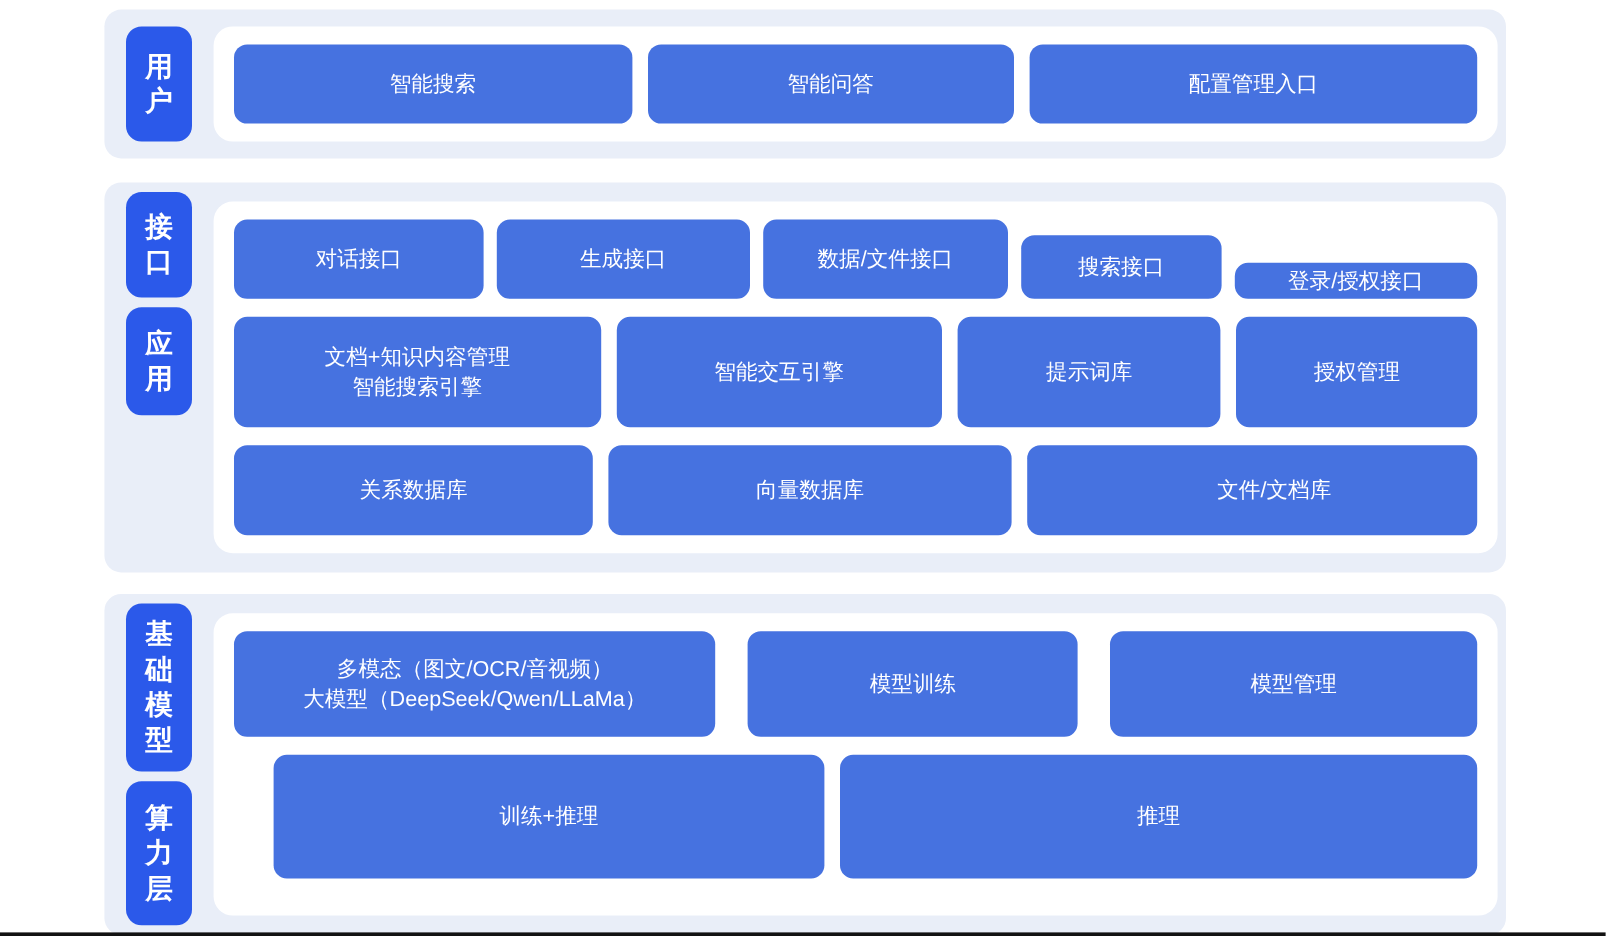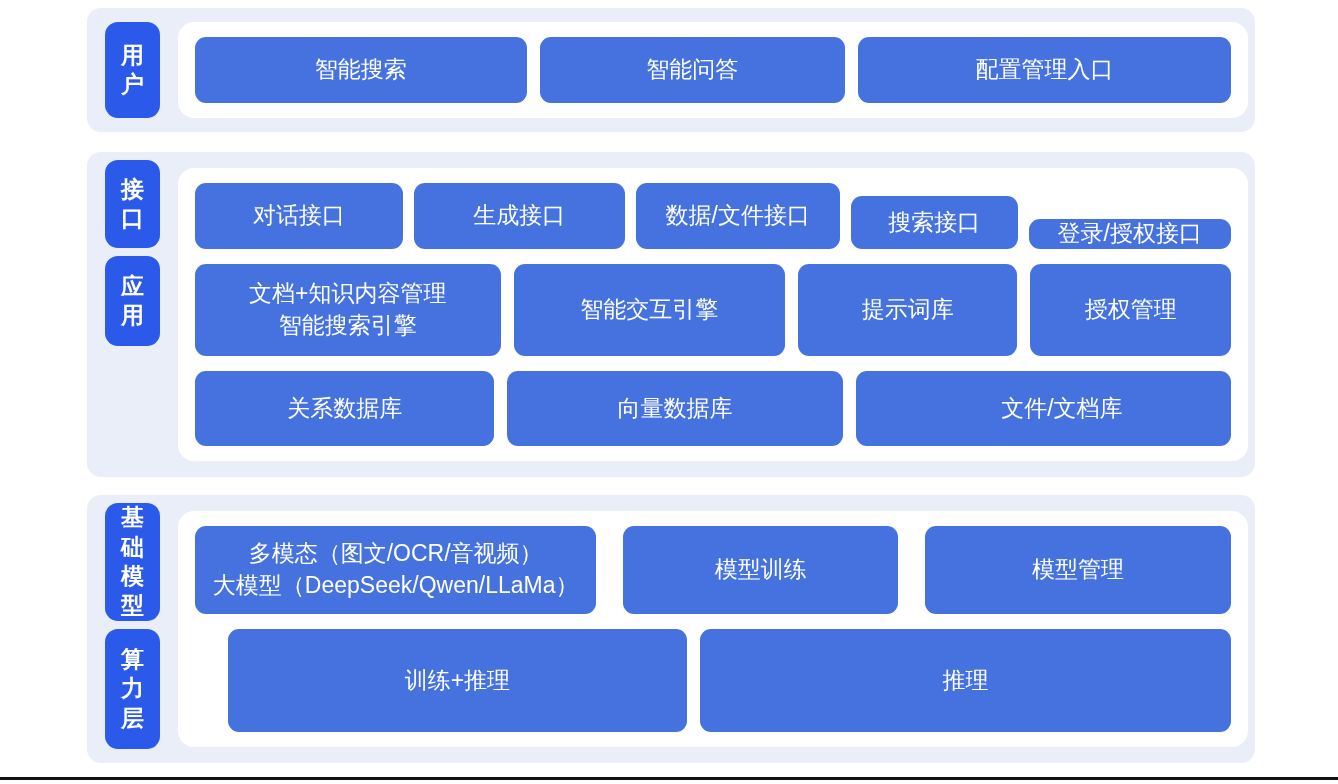"智能搜索" .box { font-size: 23px -> 18px }
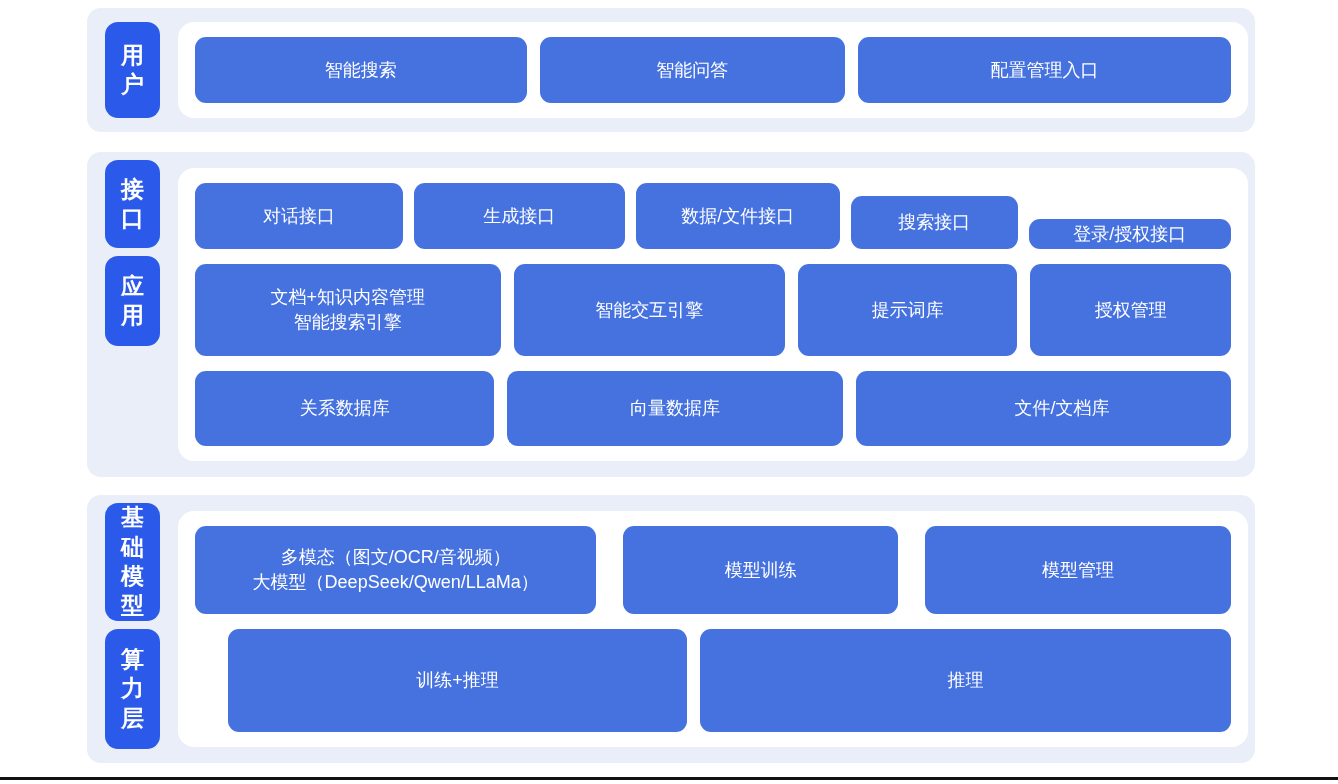"基础模型" div.vlabel { height: 118px -> 140px }
